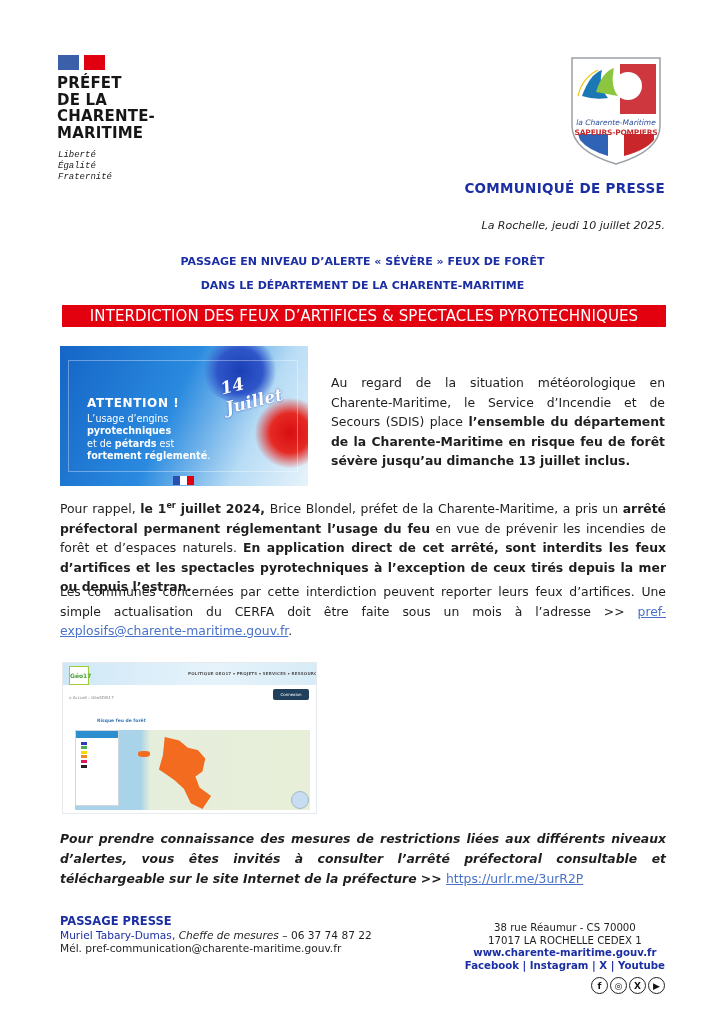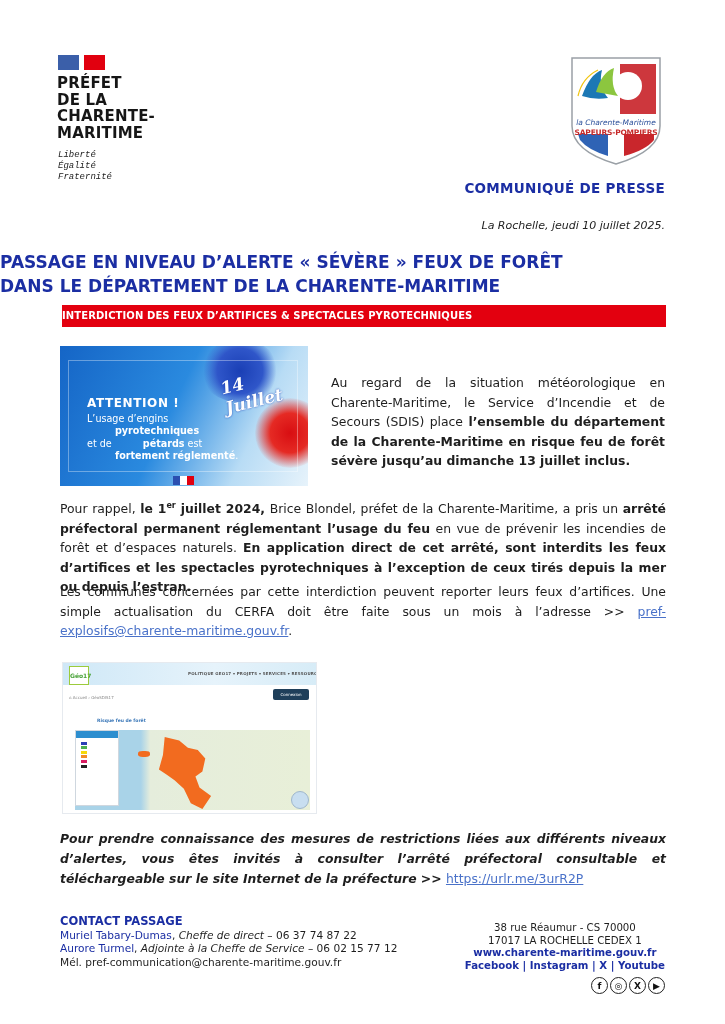"PASSAGE EN NIVEAU D’ALERTE «" .headline { font-size: 17px -> 11px; text-align: left -> center }
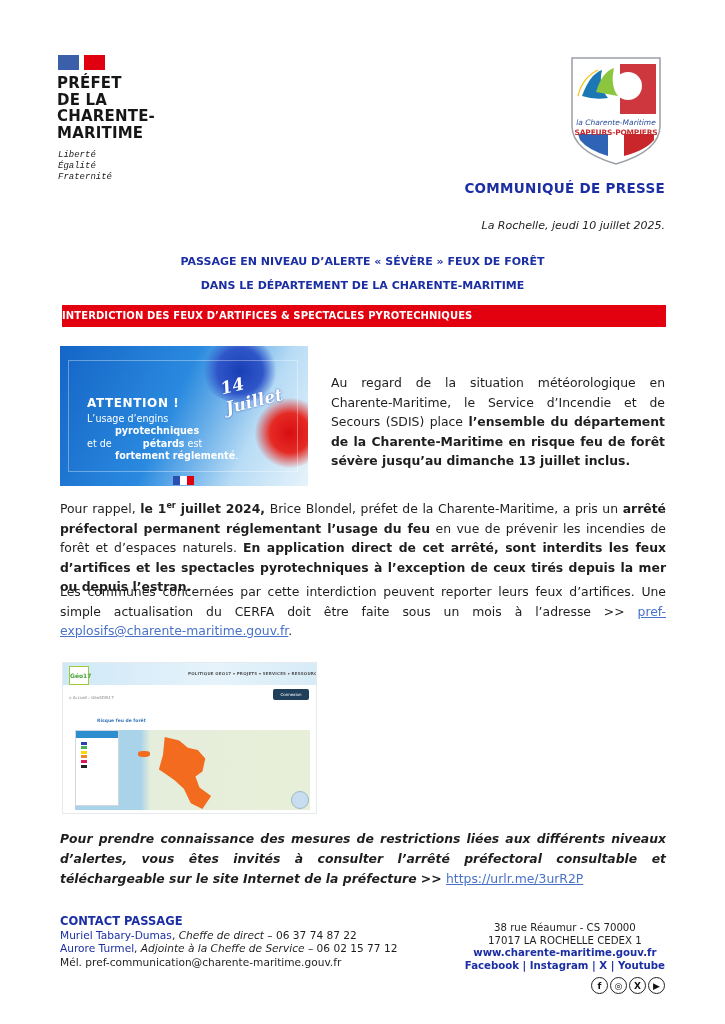"INTERDICTION DES FEUX D’ARTIFICES &" .banner { font-size: 10px -> 15px; font-weight: bold -> normal; text-align: none -> center }
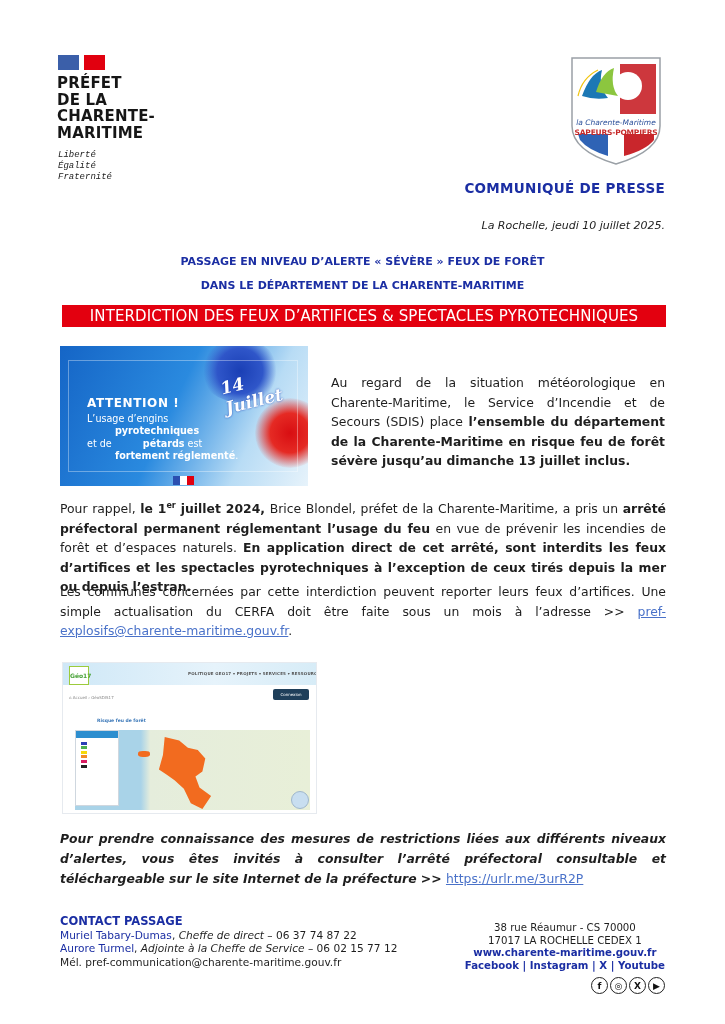"pyrotechniques" .attn .t2 b { margin-left: 28px -> none }
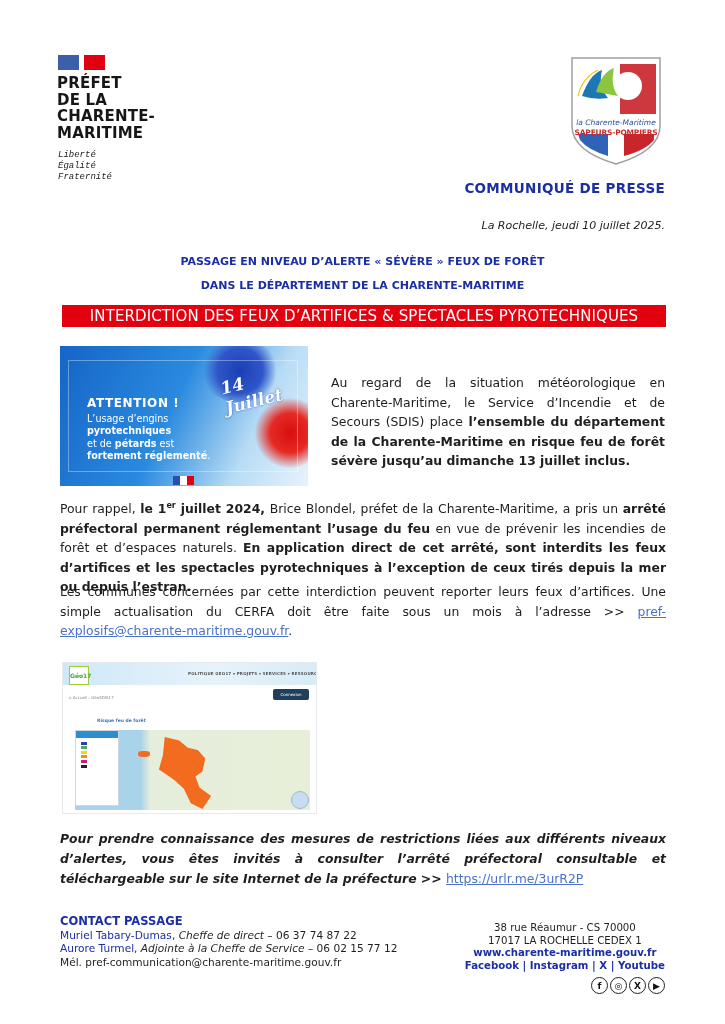"CONTACT PASSAGE" div.h { text: CONTACT PASSAGE -> PASSAGE PRESSE }
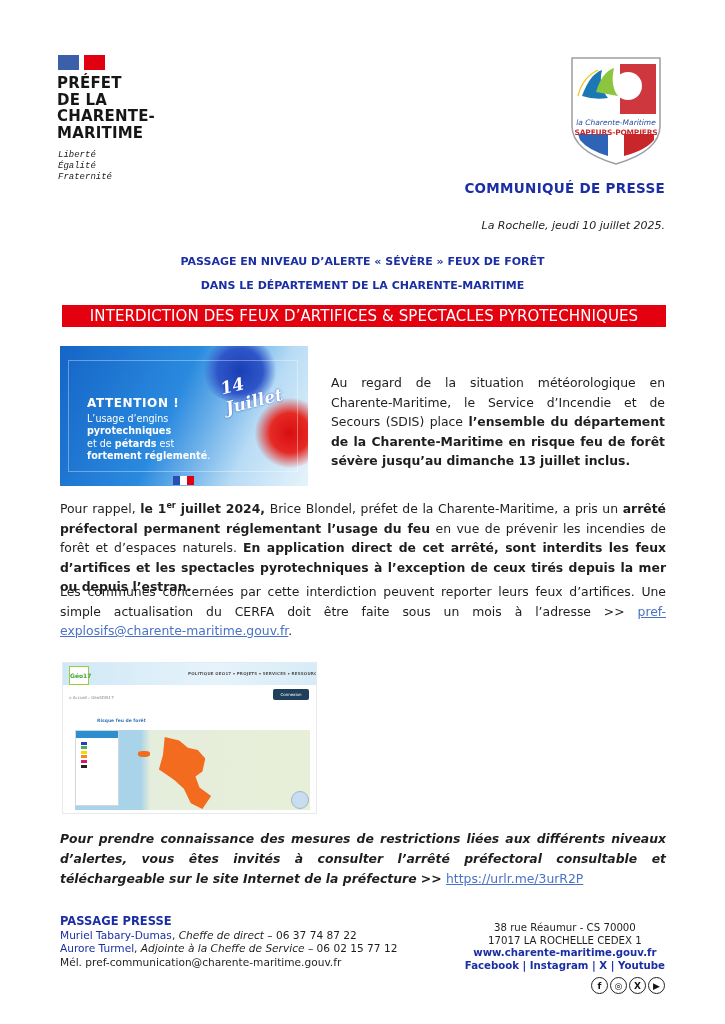"Cheffe de direct" i { text: direct -> mesures }
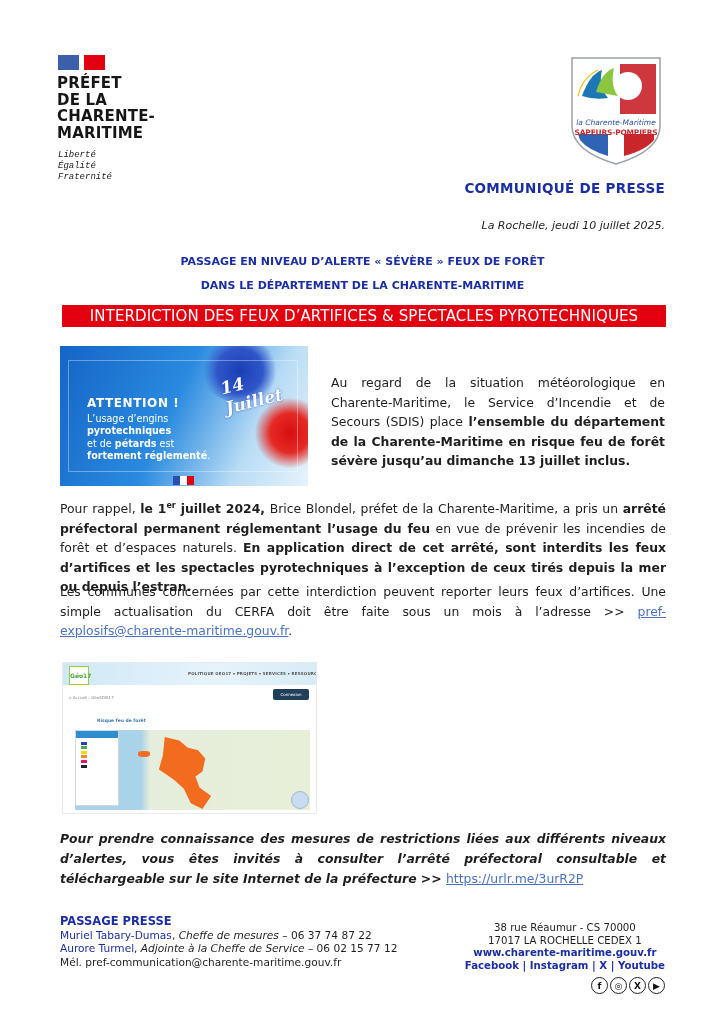"Aurore Turmel, Adjointe à la" div { html: <div><span>Aurore Turmel</span>, <i>Adjointe à la Cheffe de Service</i><span> – 06 02 15 77 12</span></div> -> none }
